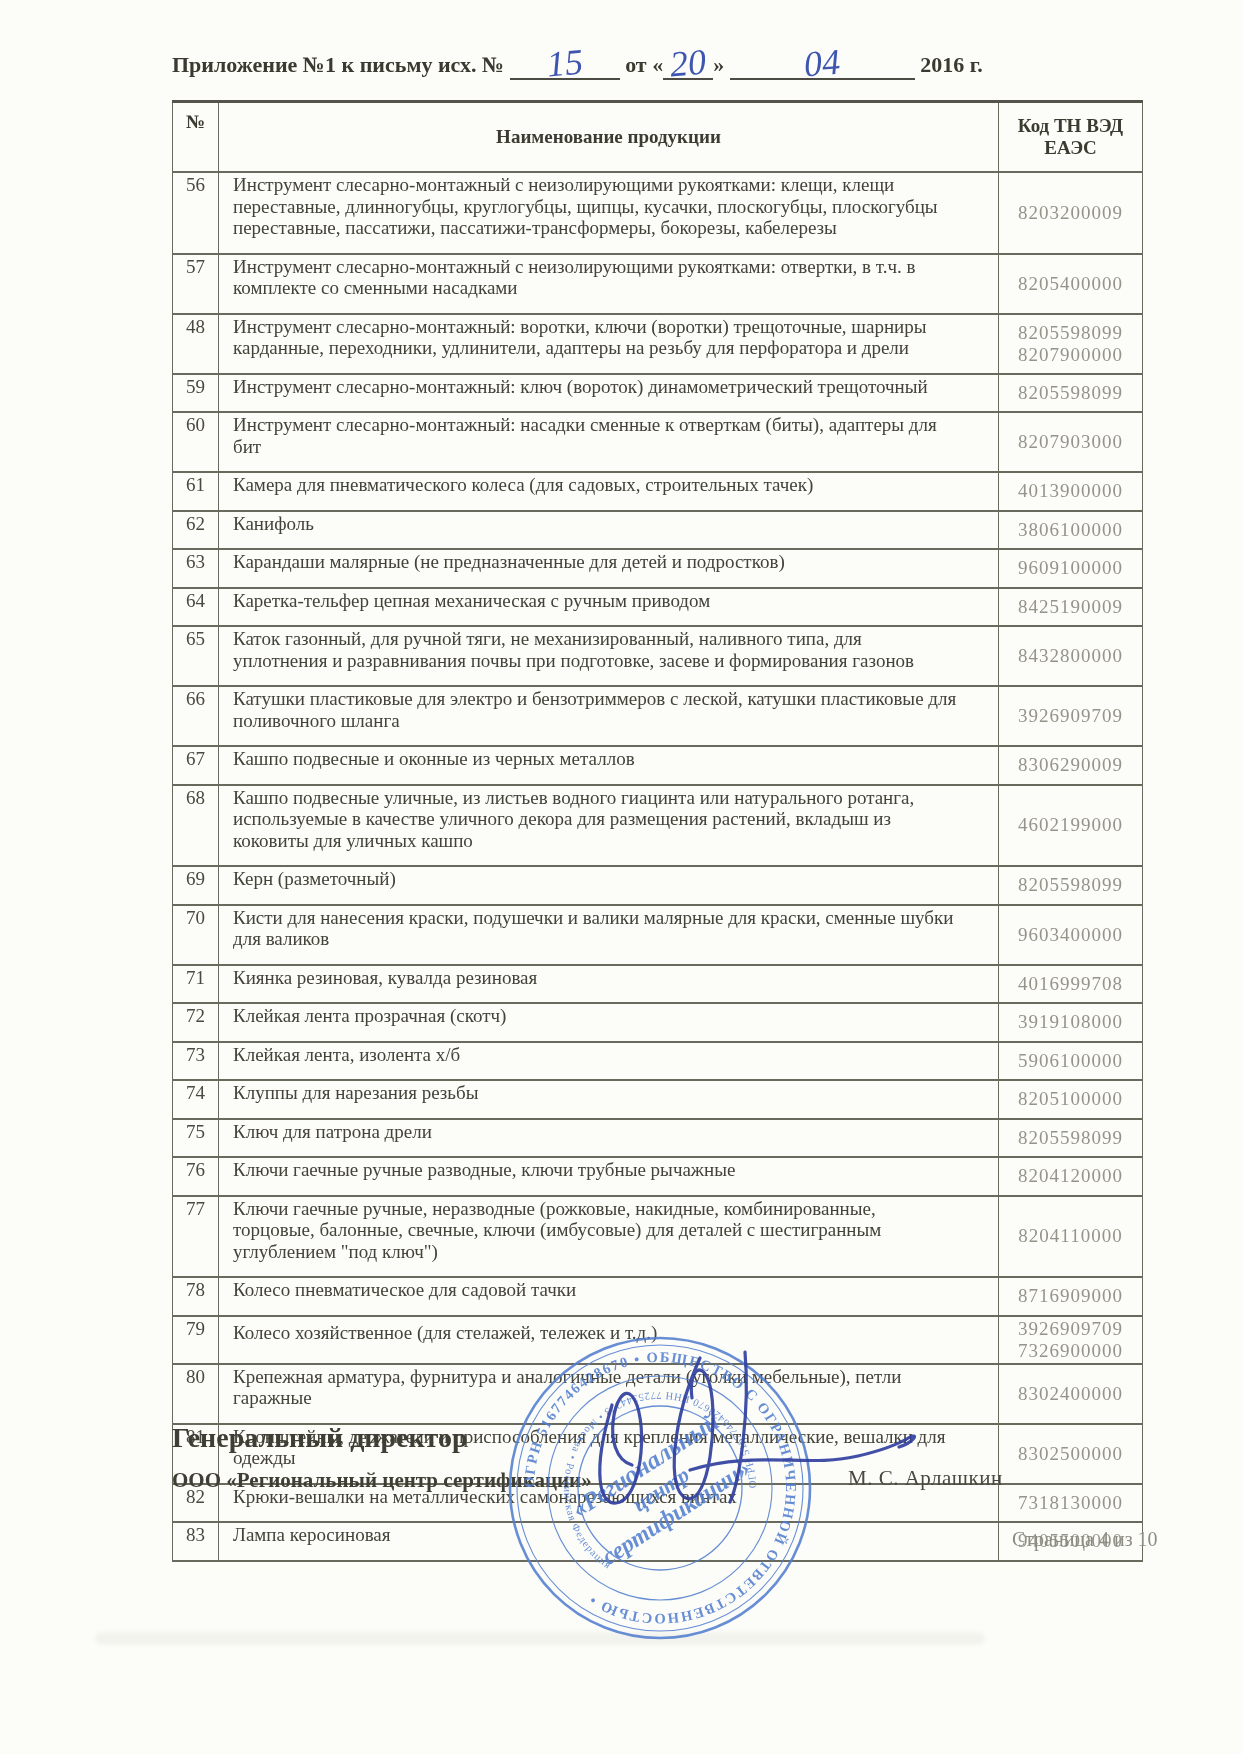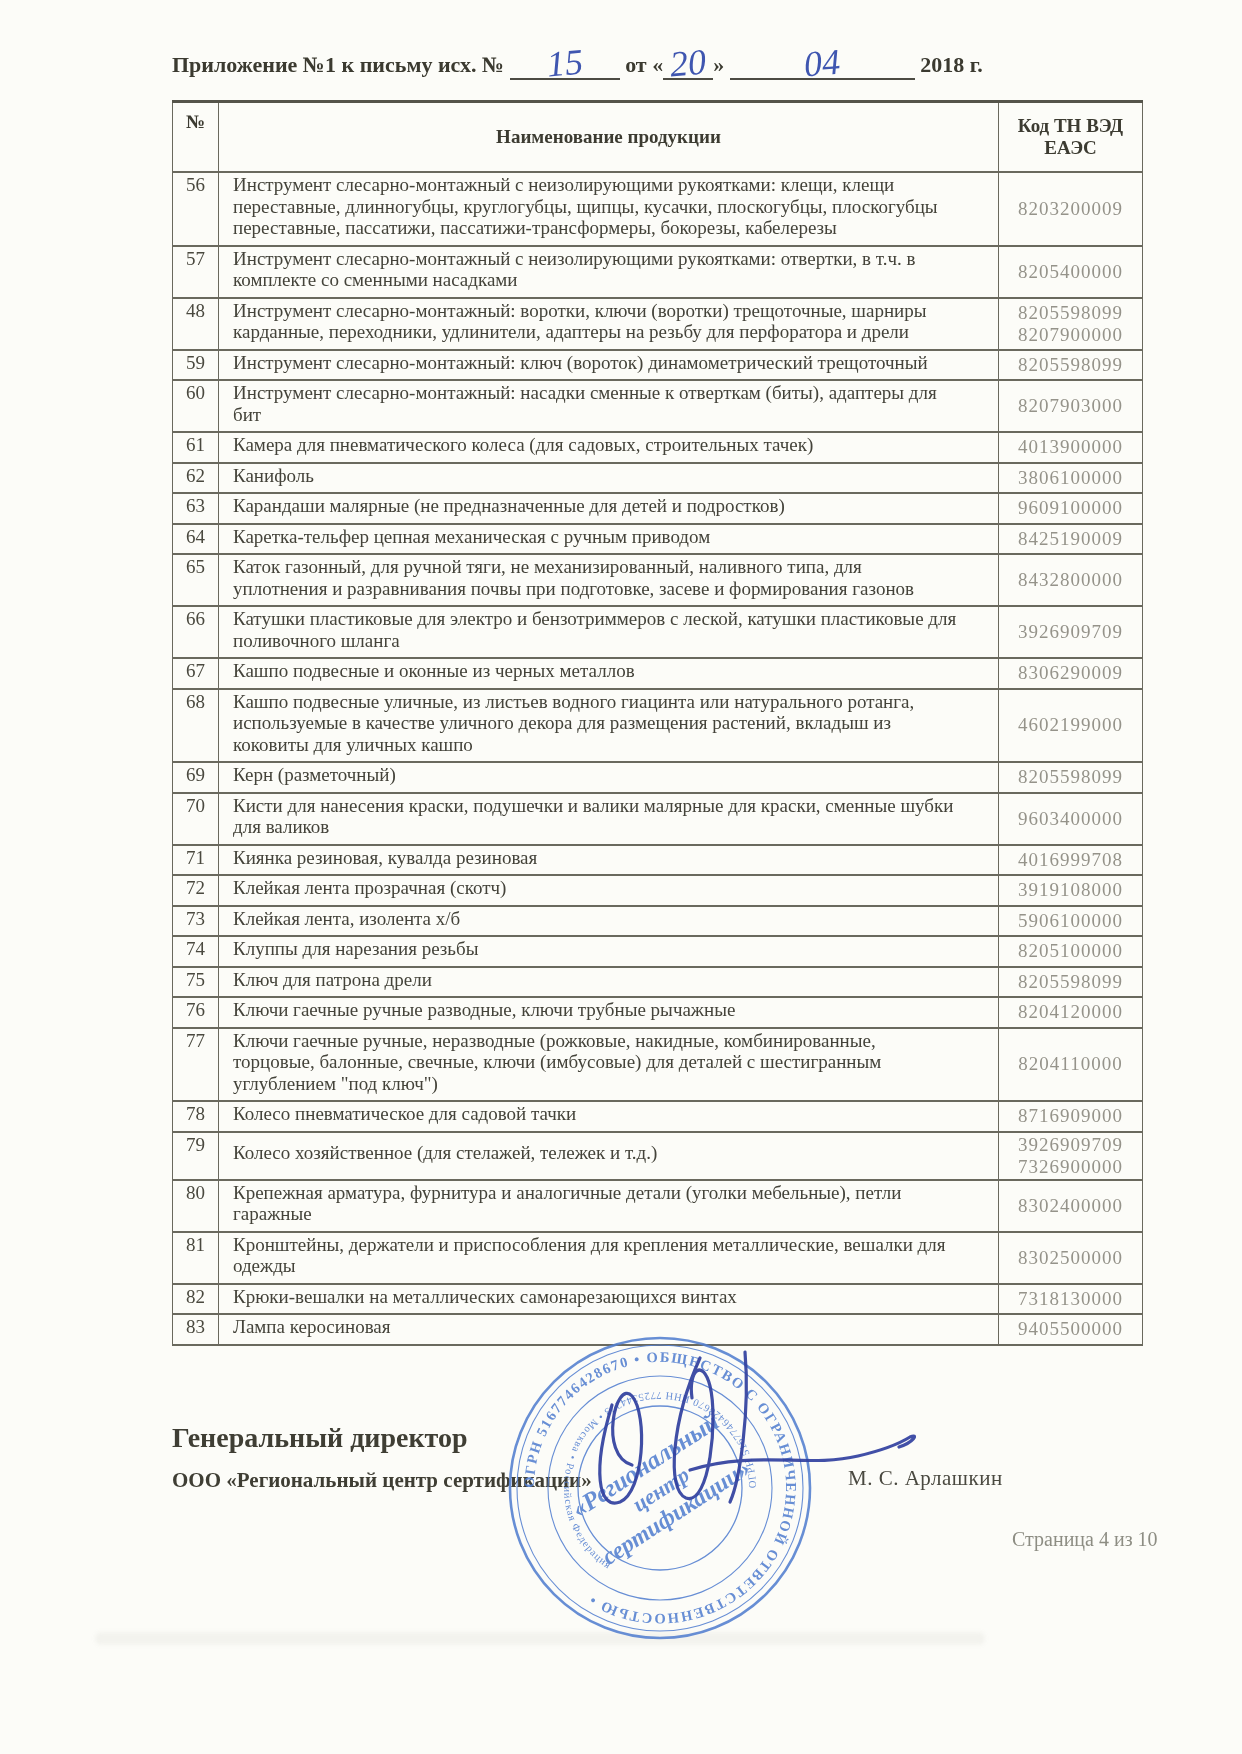"2018 г." span { text: 2018 -> 2016 }
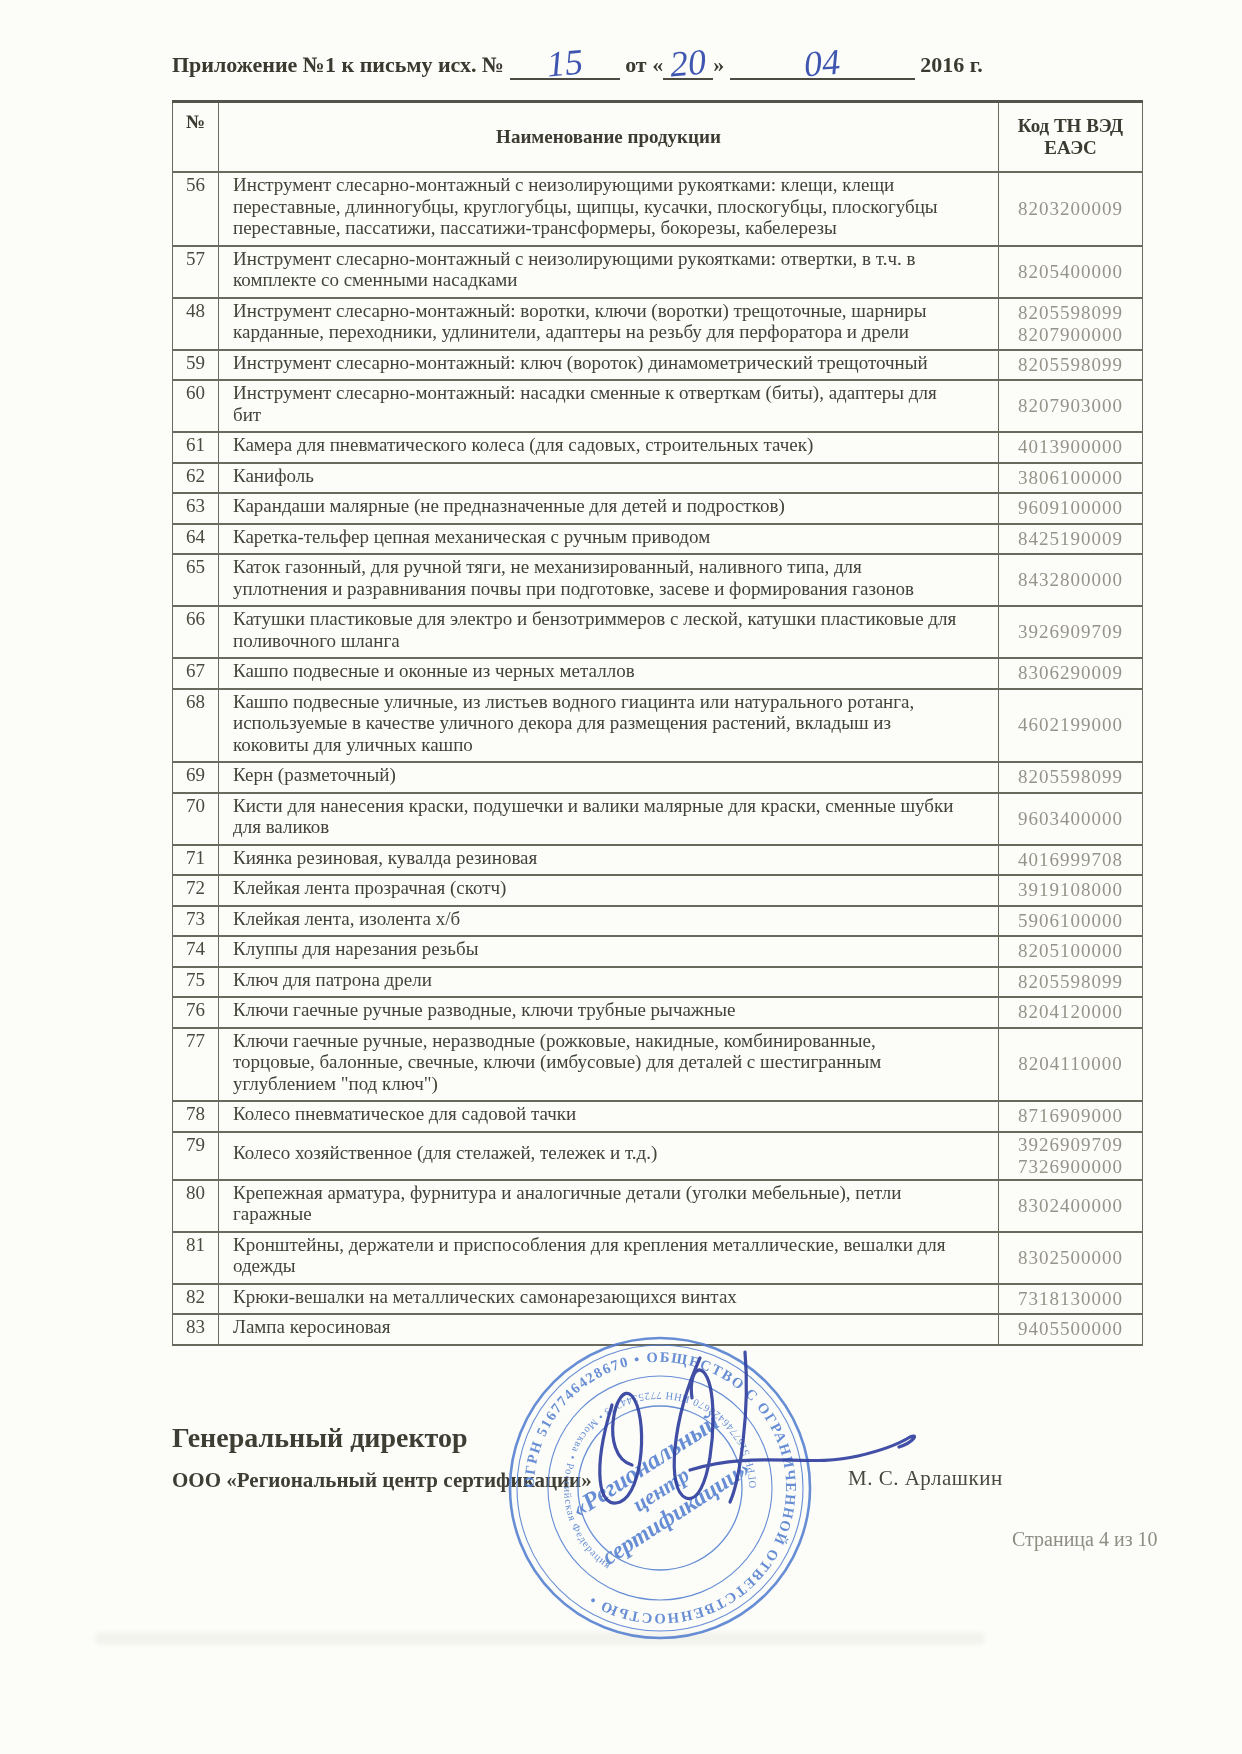"Инструмент слесарно-монтажный с" td.c-name { padding: 1px 40px 6px 14px -> 1px 40px 14px 14px }
